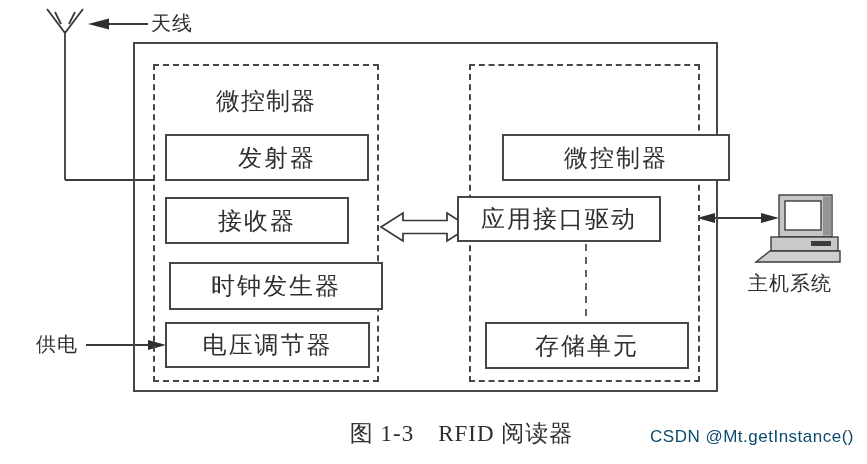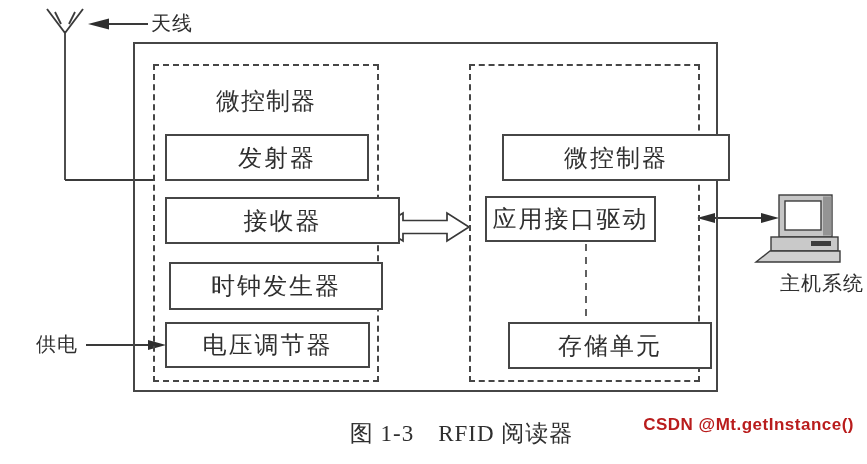"接收器" .blk-receiver { width: 235px -> 184px }
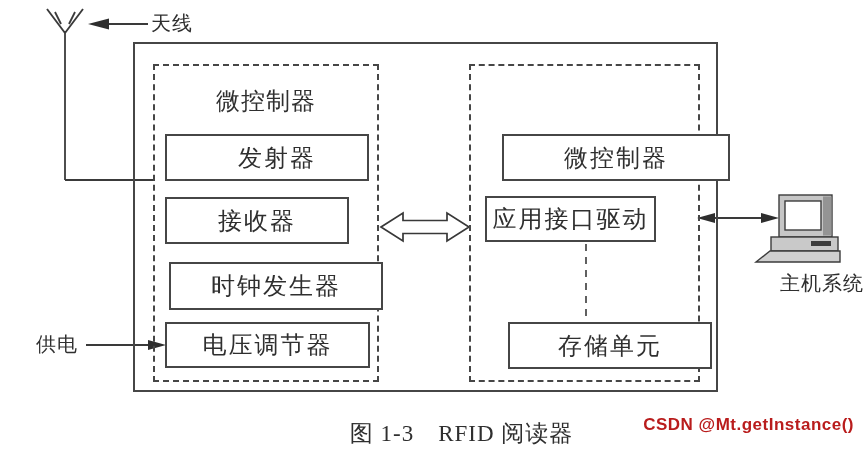"应用接口驱动" .blk-appif { left: 485px -> 457px; width: 171px -> 204px }
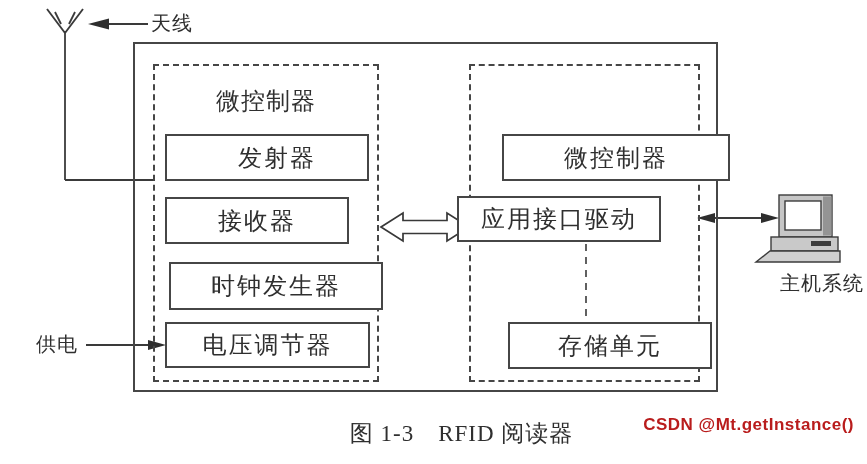"主机系统" .host-label { text-align: right -> left }
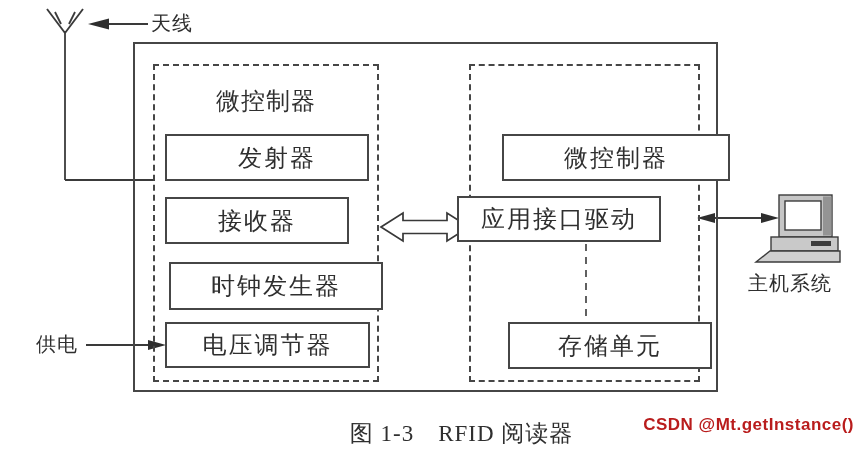"存储单元" .blk-storage { margin-left: 23px -> none }
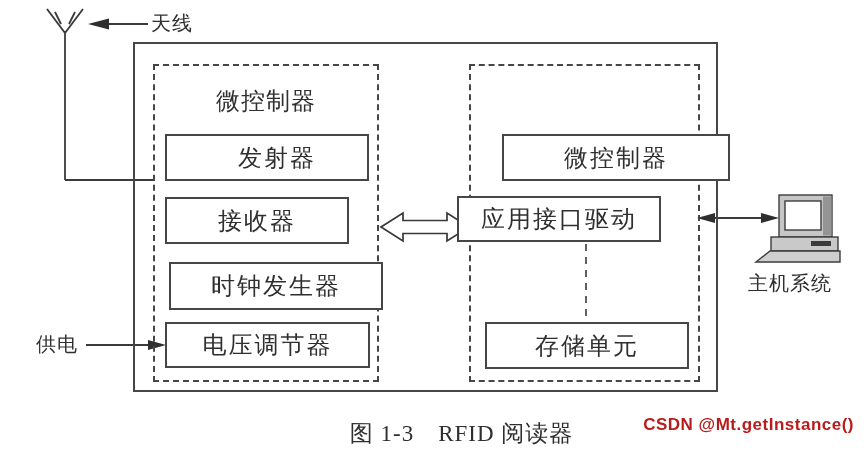"CSDN @Mt.getInstance()" .watermark { color: #b91c1c -> #0c4a6e; font-weight: bold -> none; top: 415px -> 427px }
